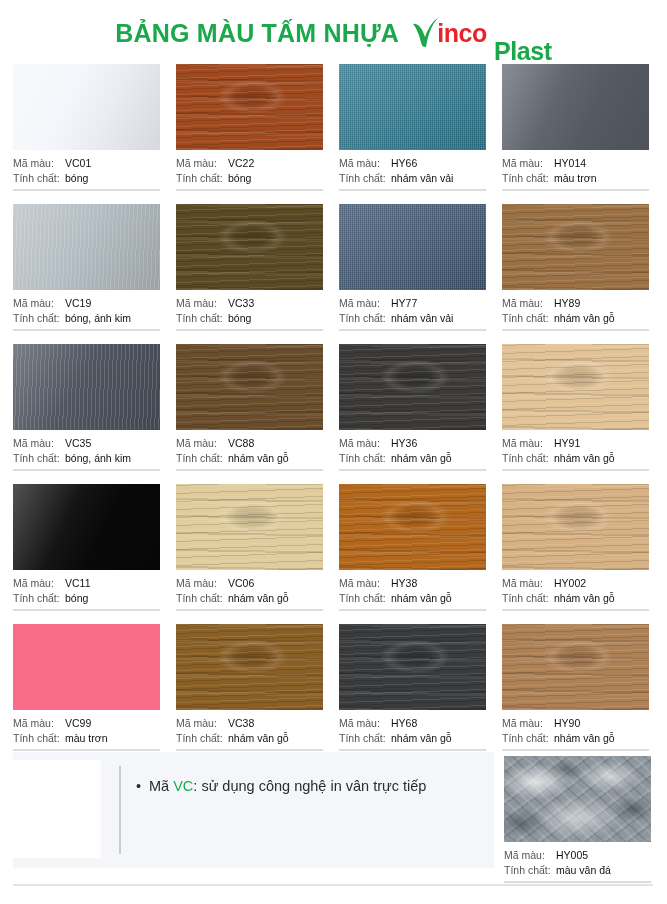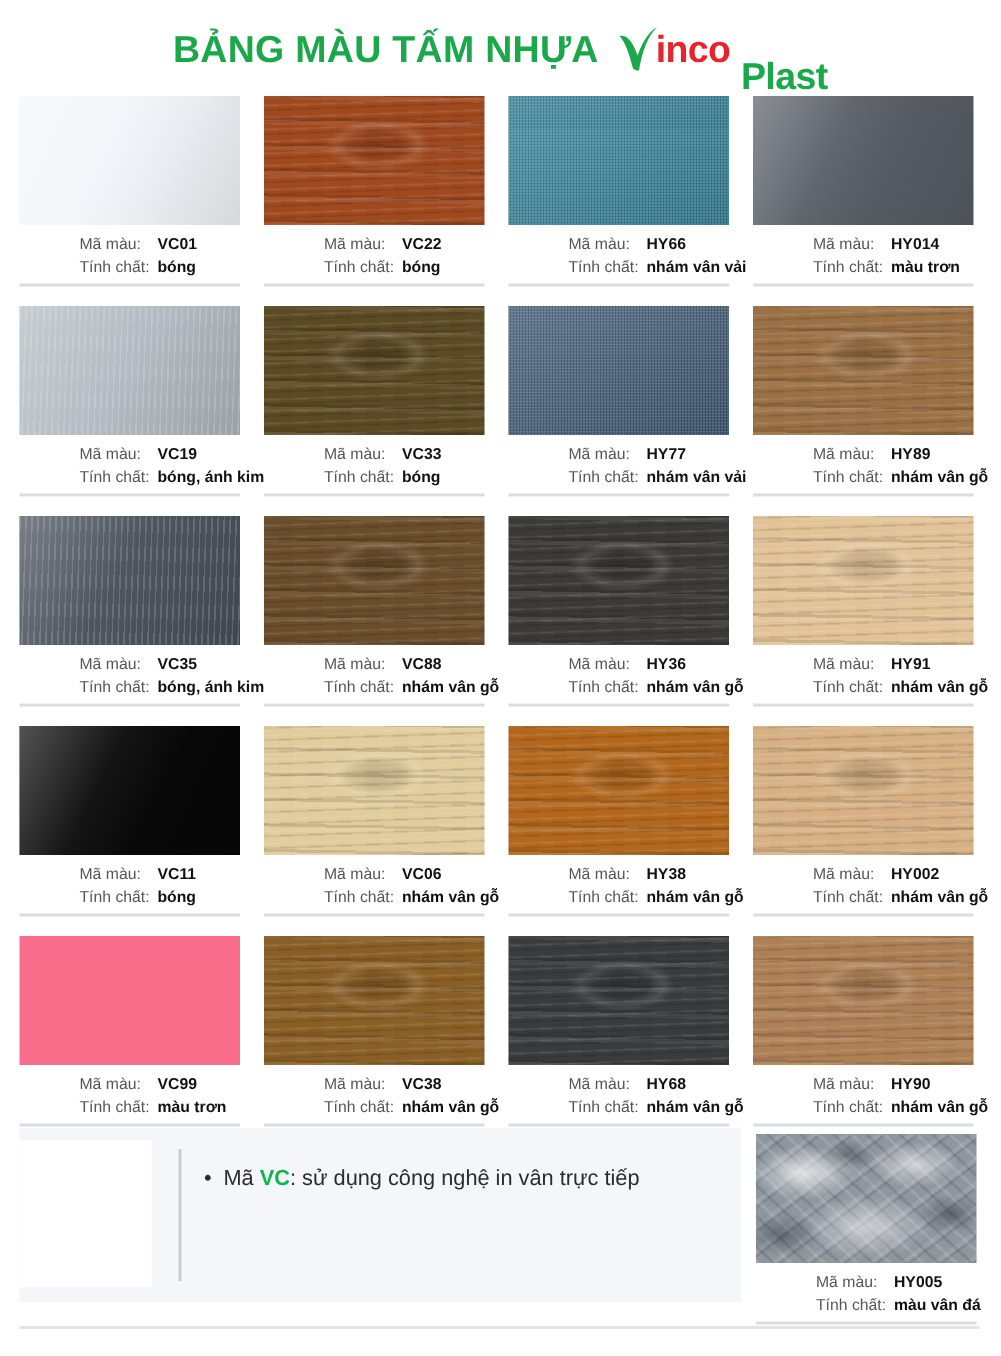"Mã màu:" .meta-line { margin-left: 40px -> none }
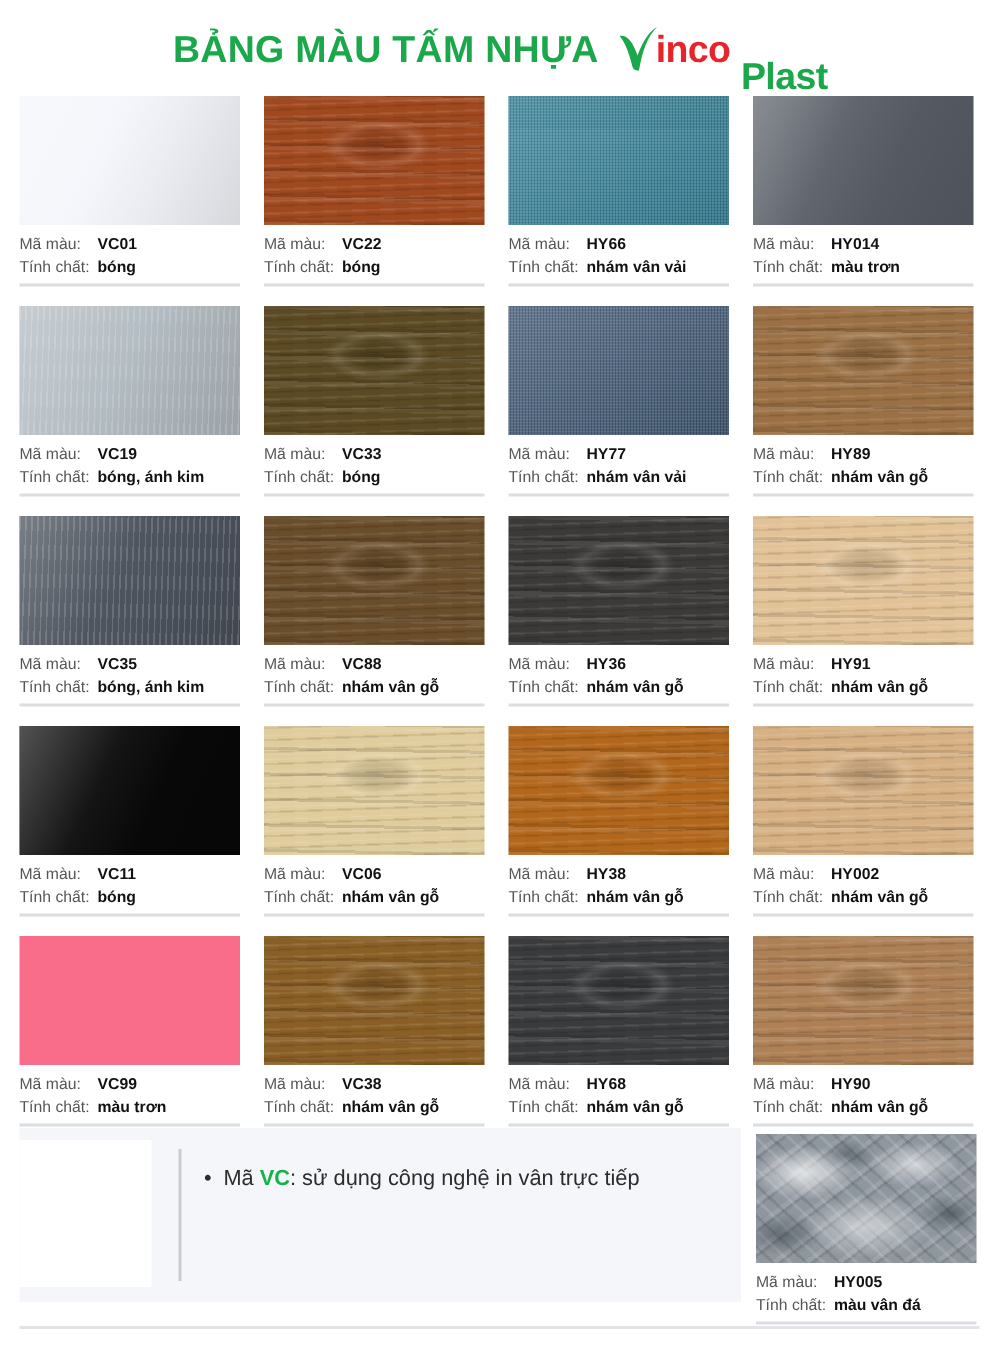"VC01" .meta-val { font-weight: bold -> normal }
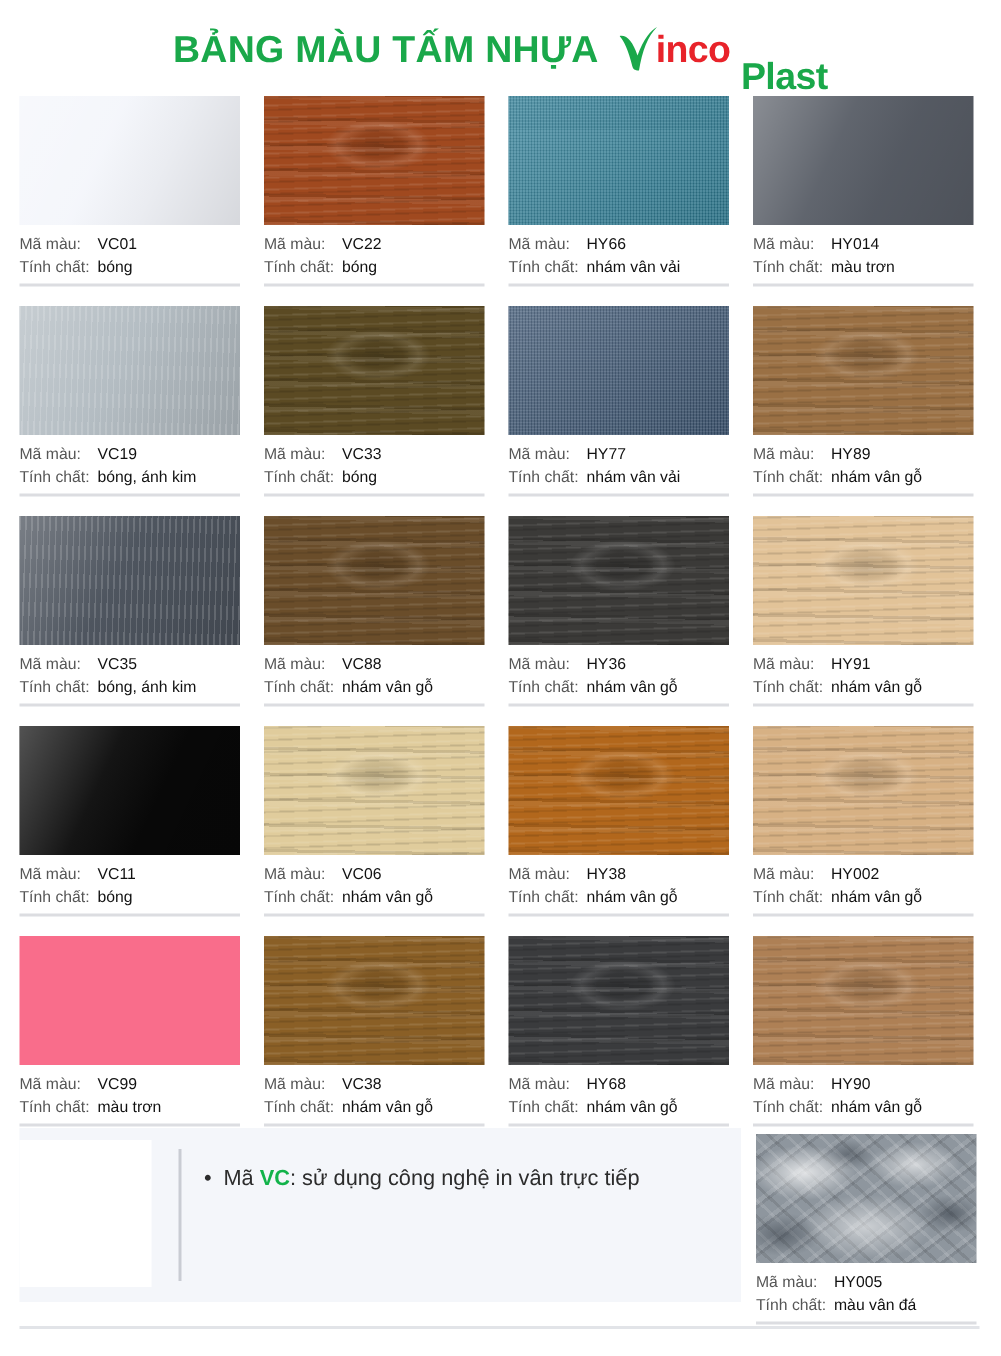"VC" .code-hl { font-weight: bold -> normal }
